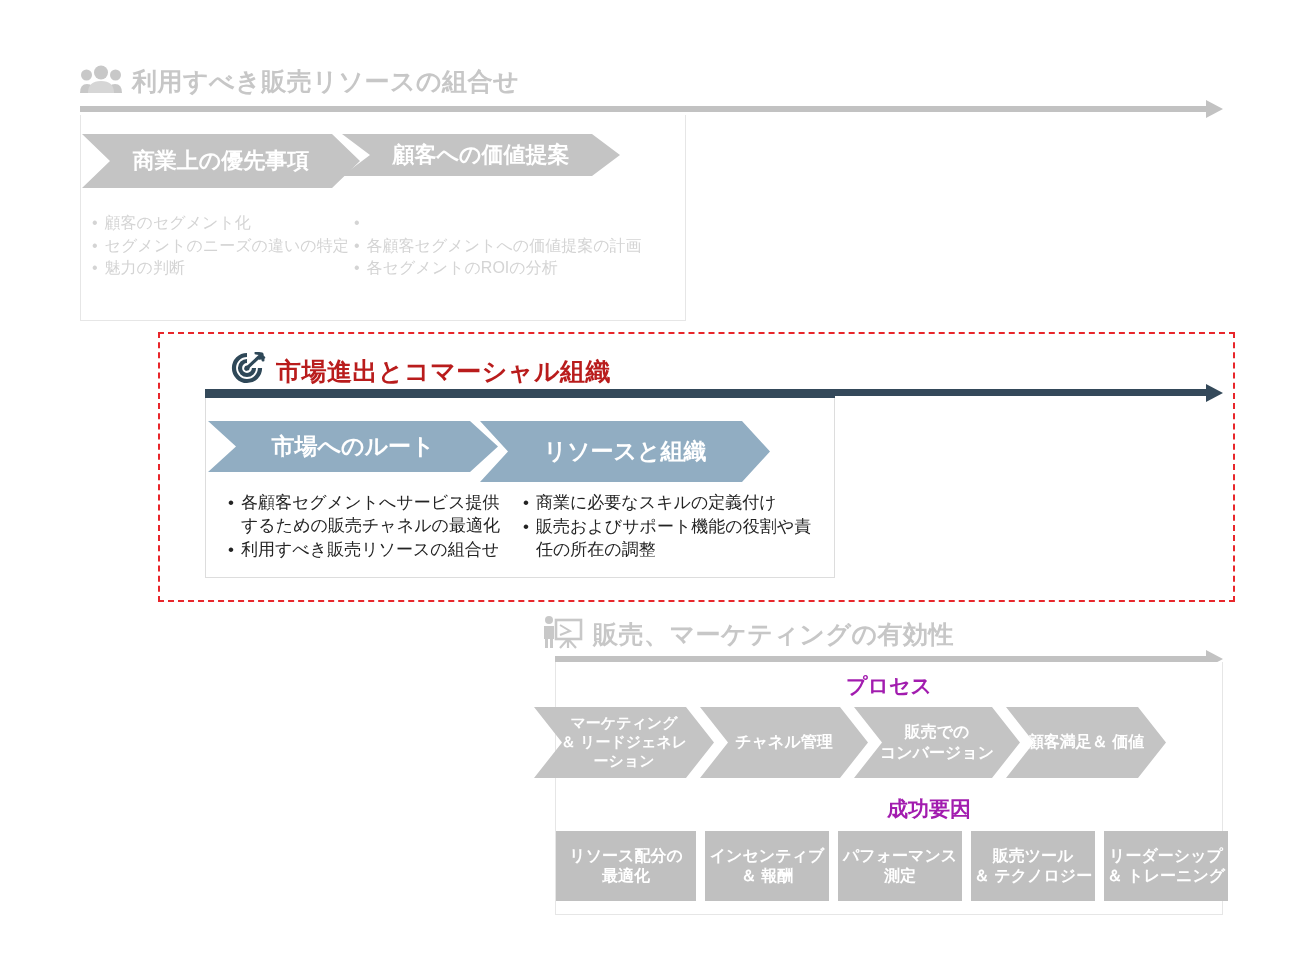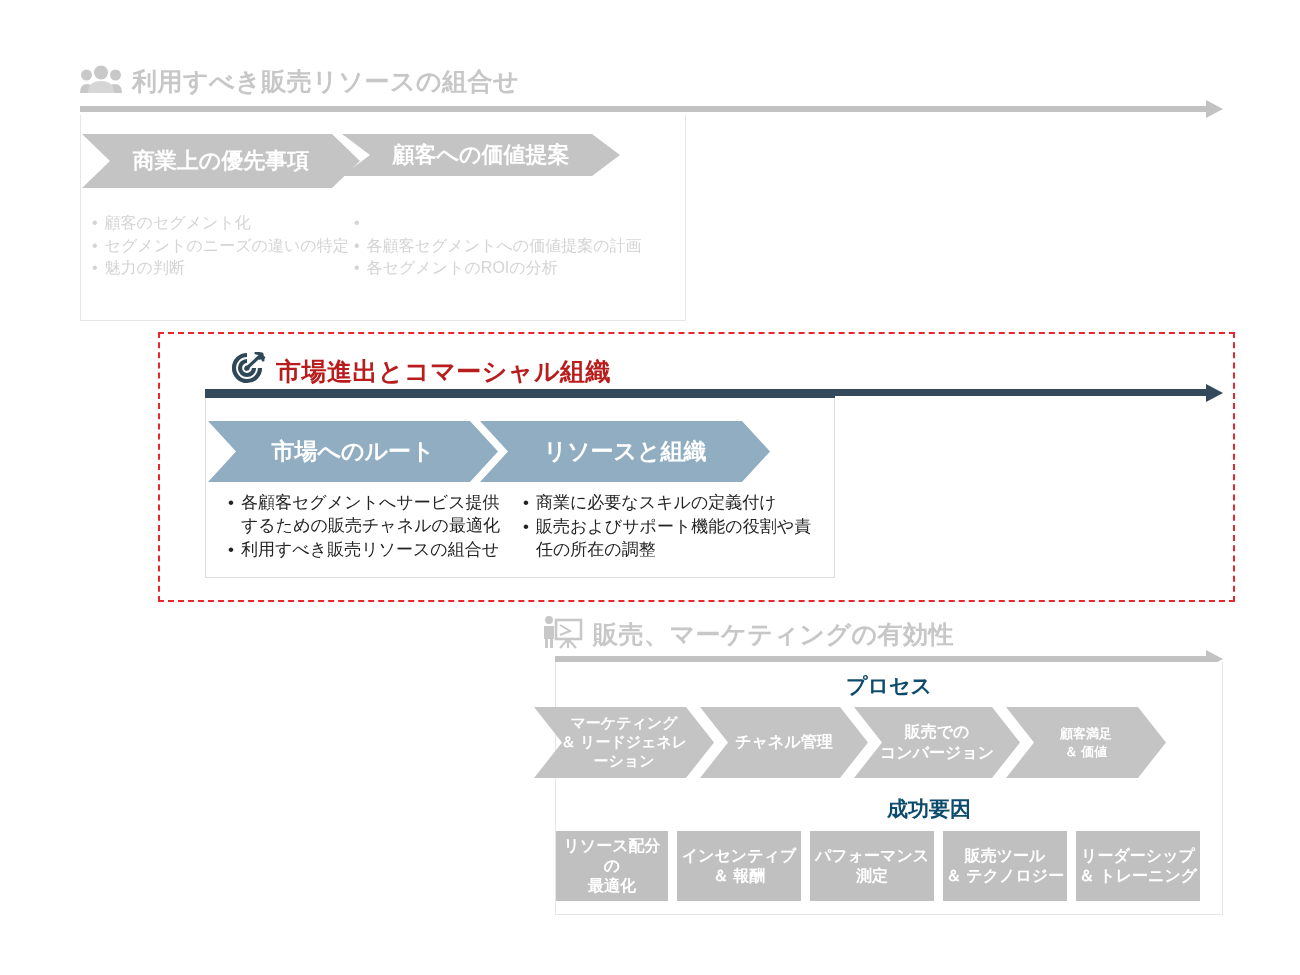"市場へのルート" div.chev { height: 61px -> 51px }
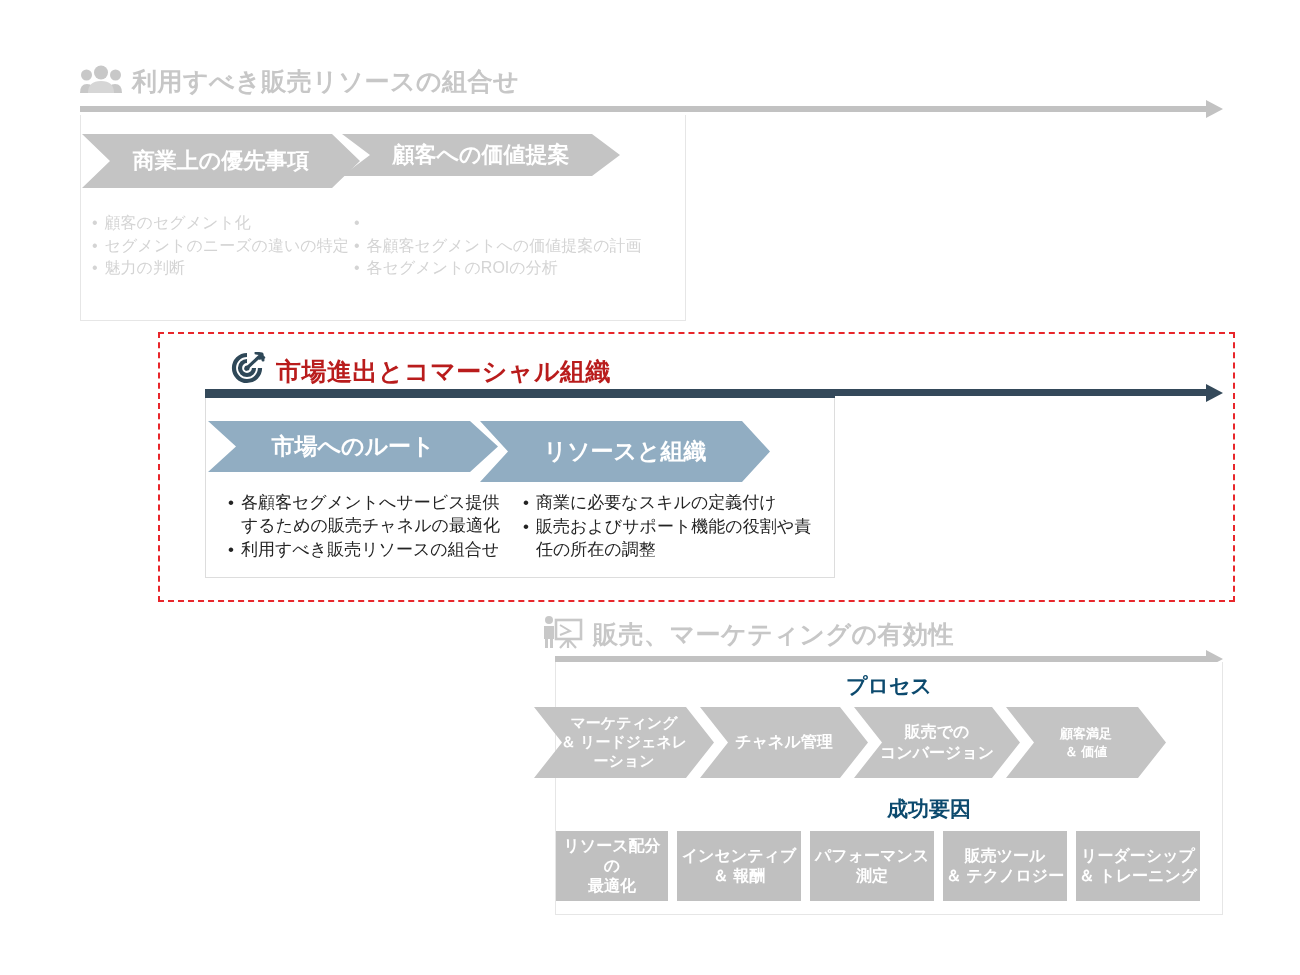"プロセス" .group-label { color: #0c4a6e -> #a21caf }
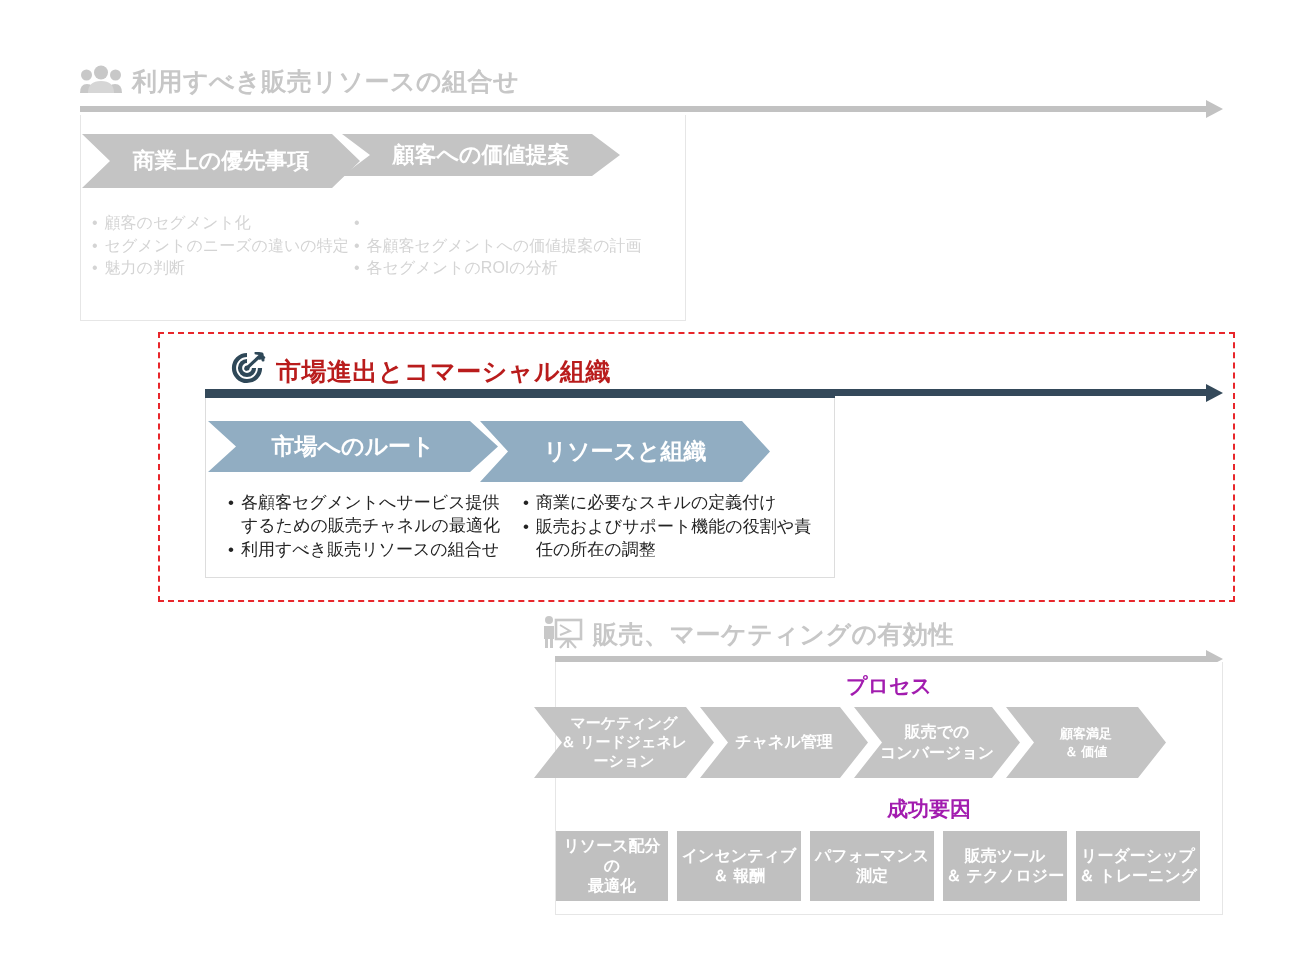"顧客満足" div.chev { flex-direction: column -> none; font-size: 13px -> 16px }
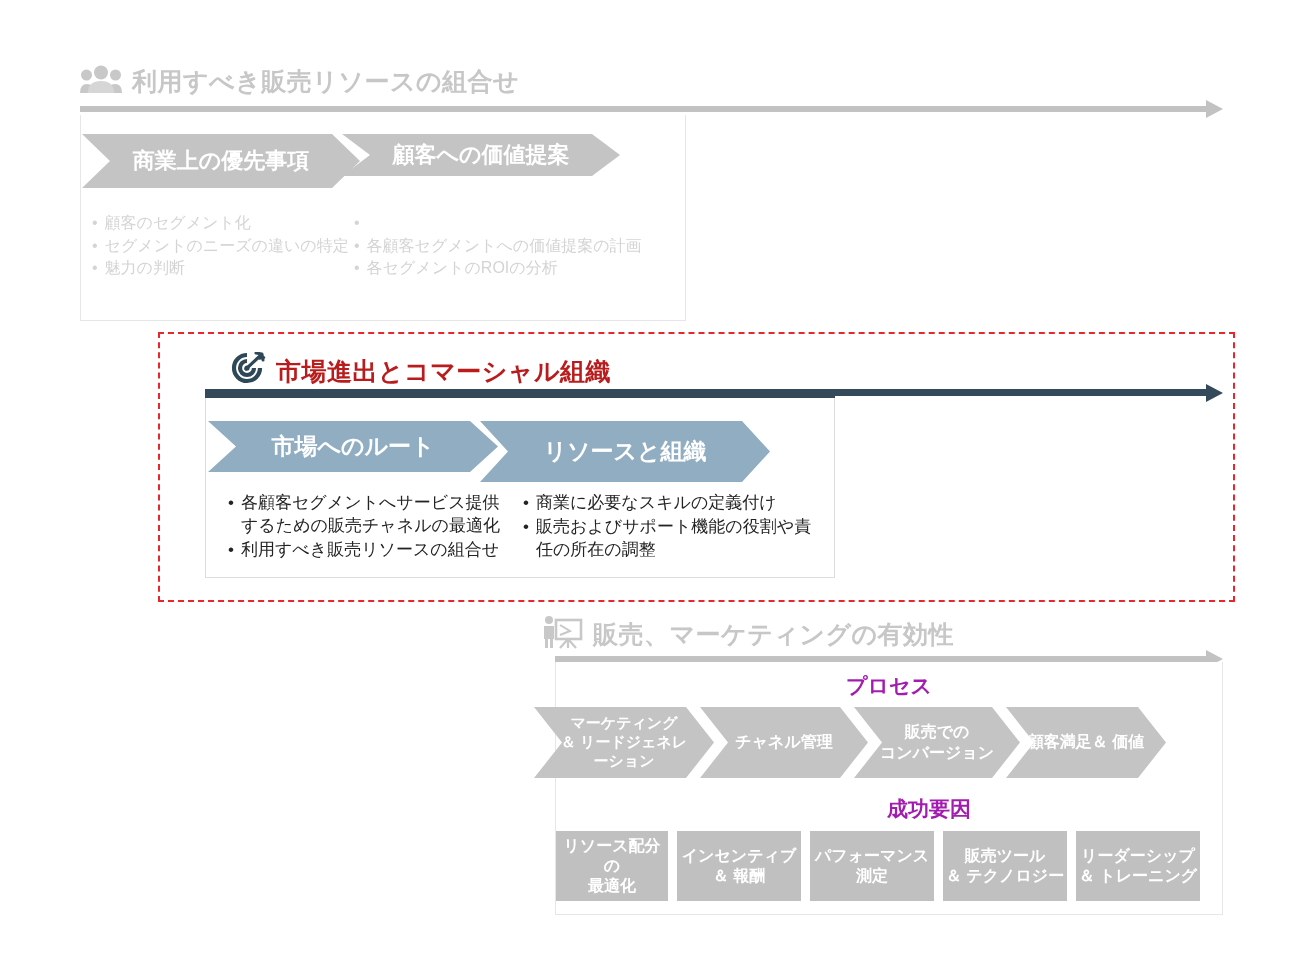"リソース配分の" div.sbox { width: 112px -> 140px }
